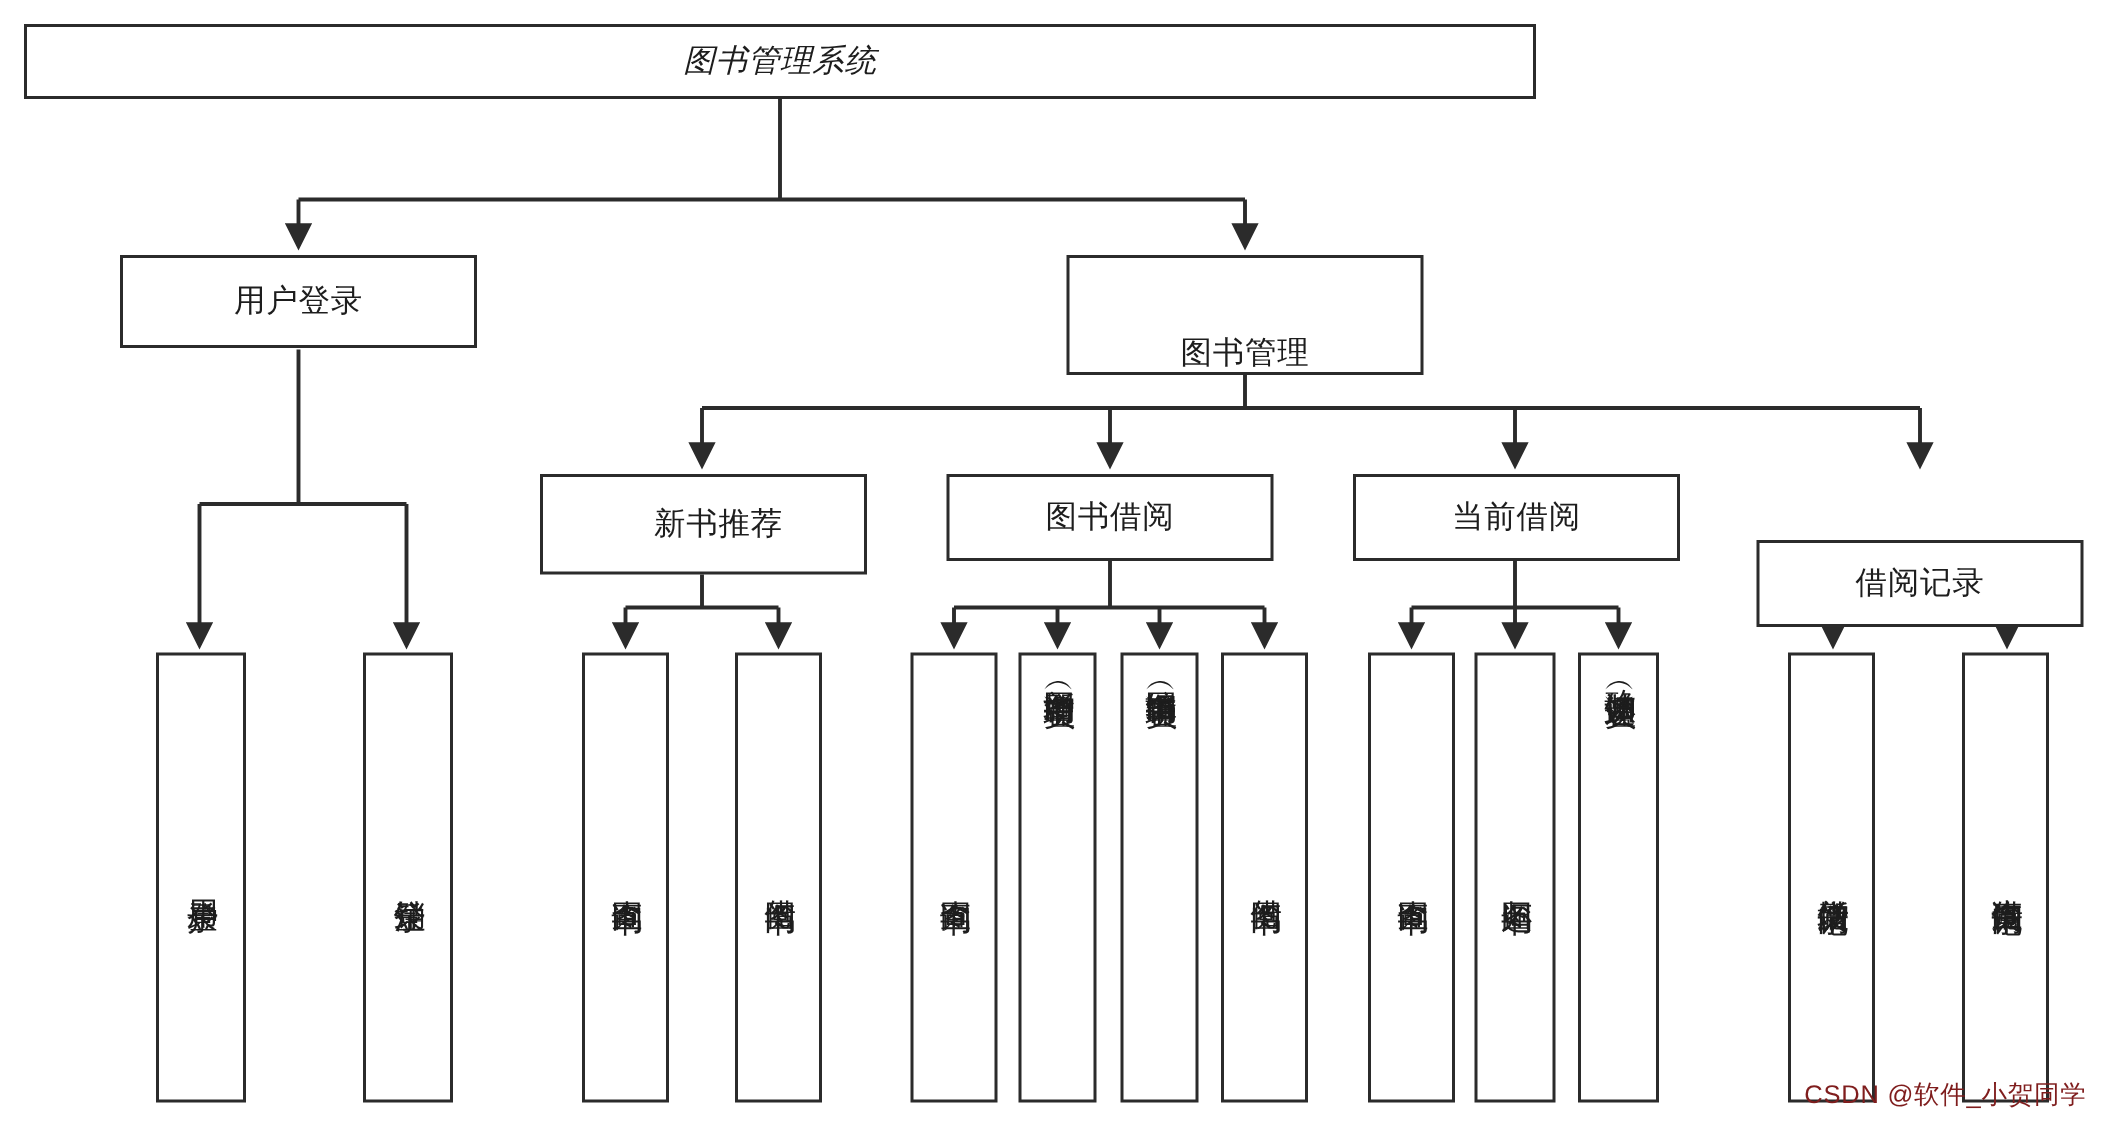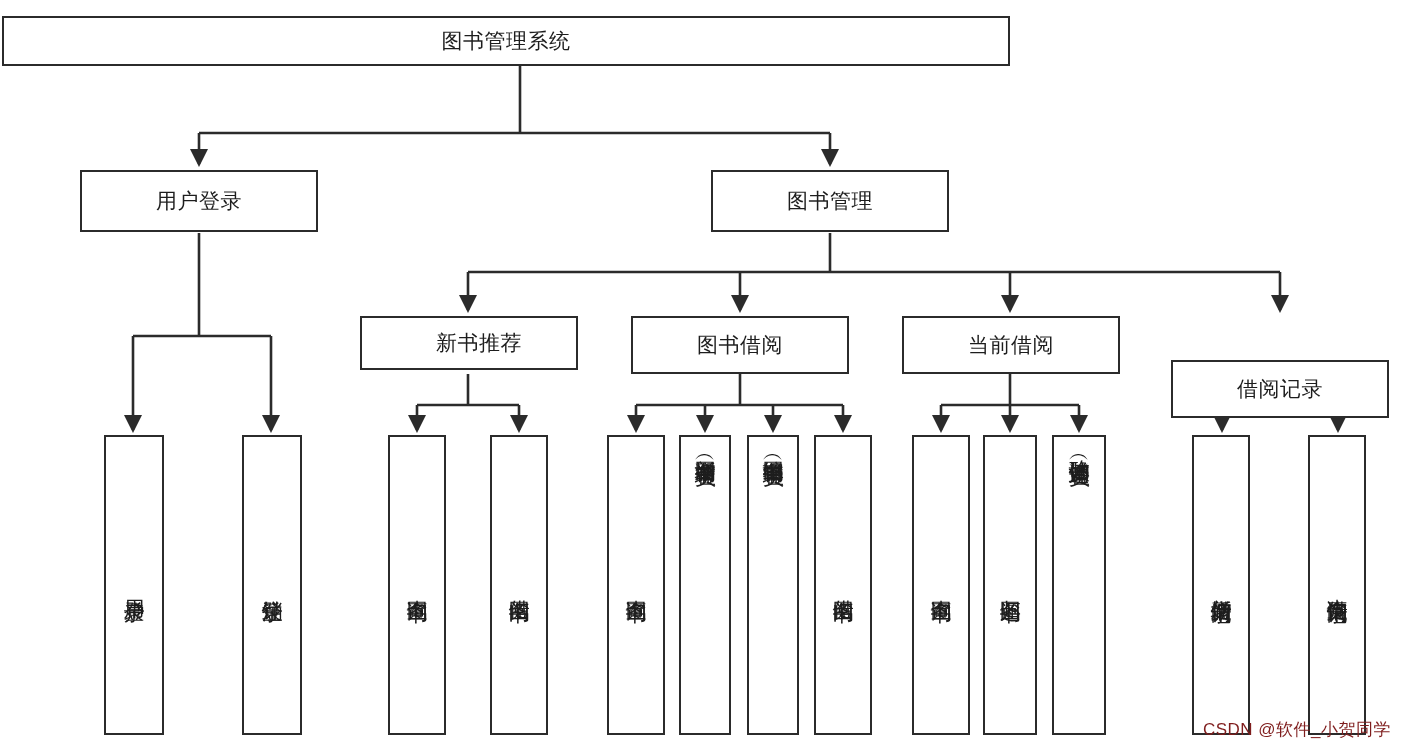"图书管理系统" div.node { font-style: none -> italic; left: 2px -> 16px }
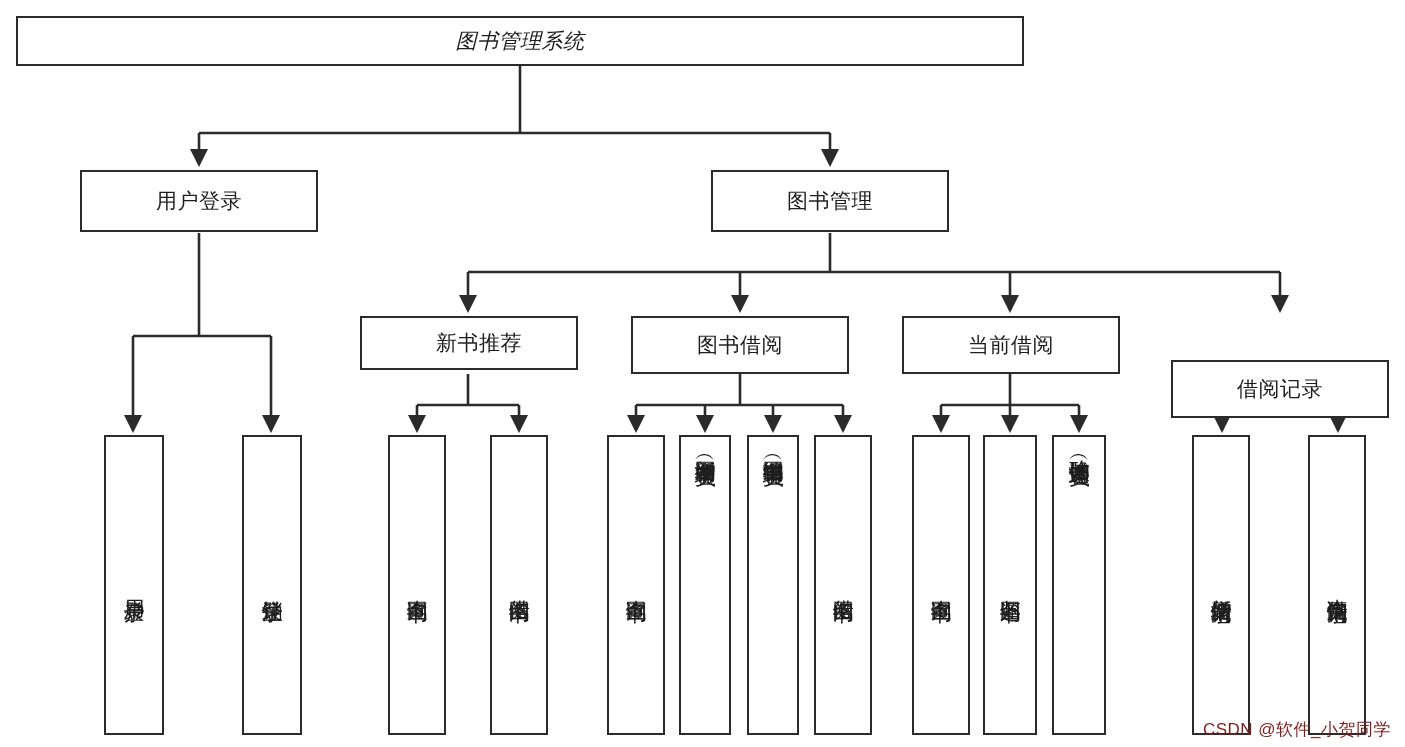"图书管理" div.node { align-items: none -> flex-end; height: 62px -> 80px }
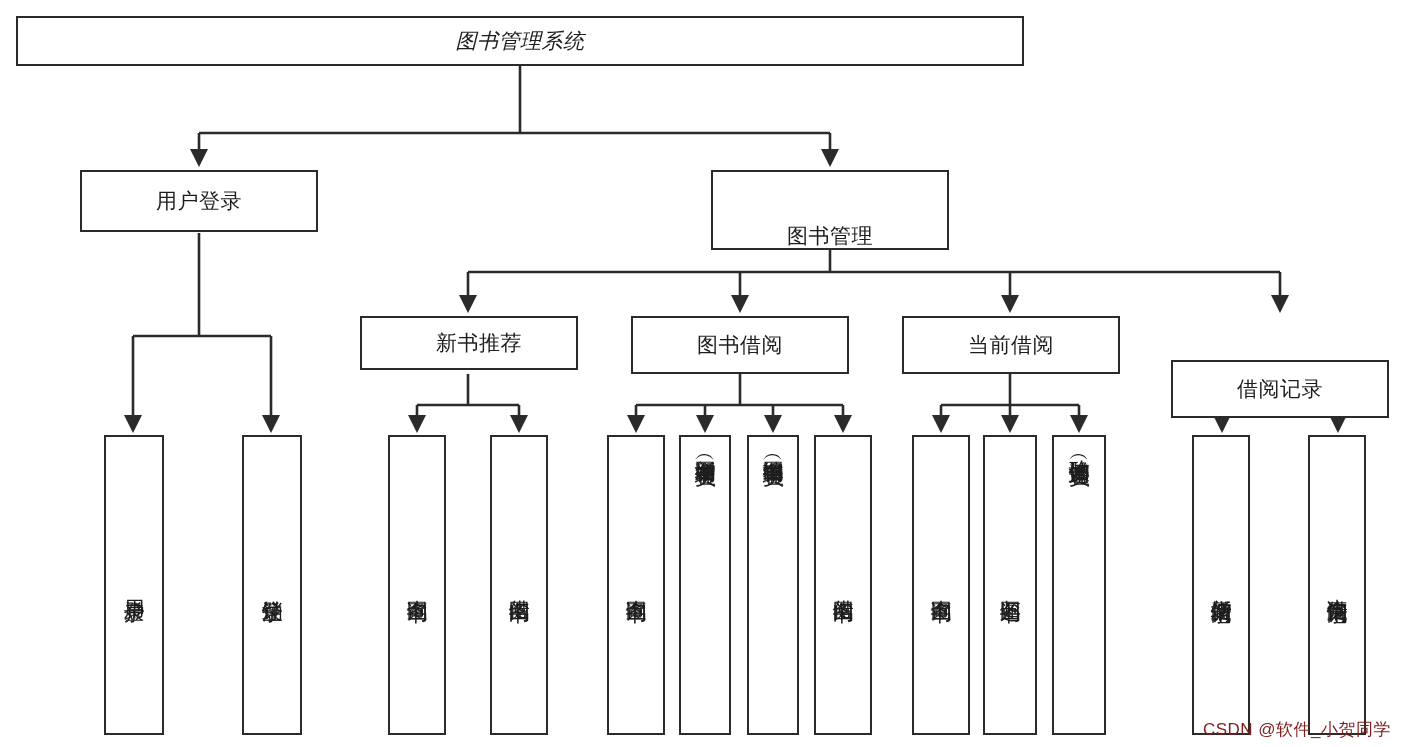"新书推荐" div.node { height: 54px -> 67px }
